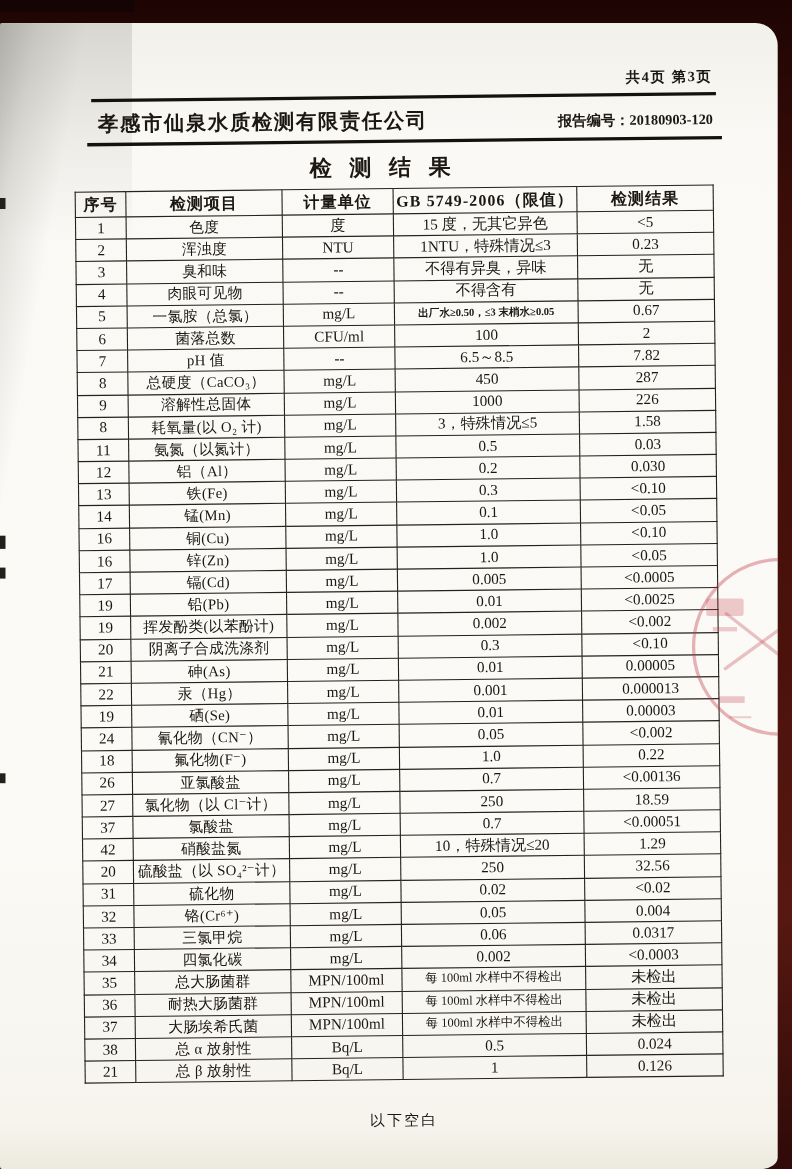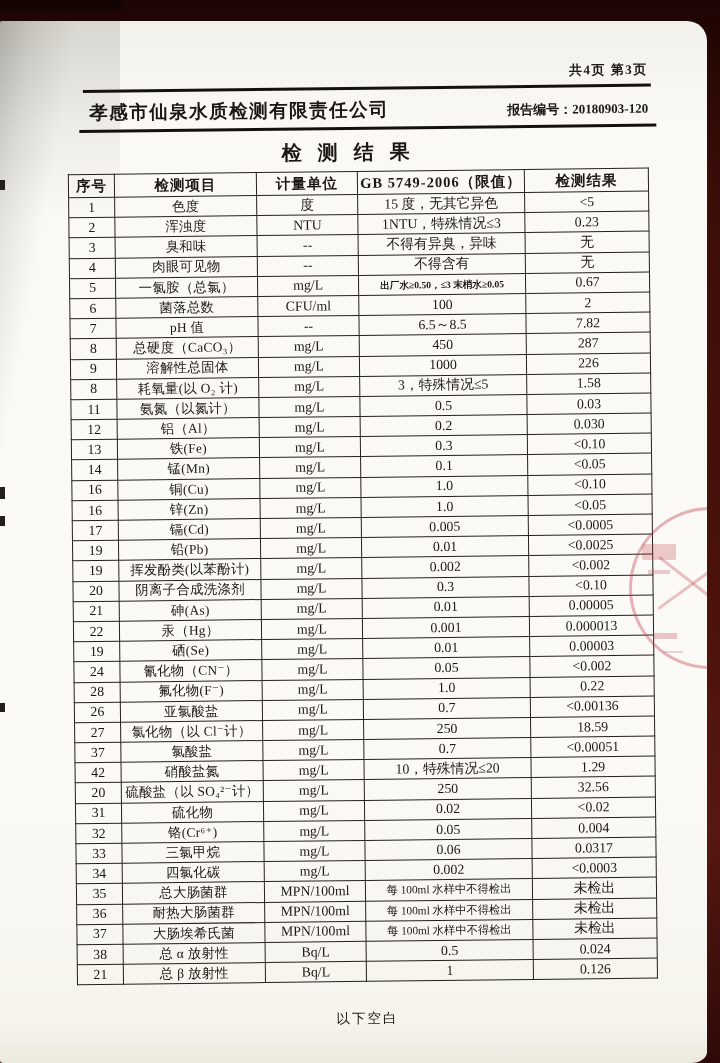"28" td { text: 28 -> 18 }
